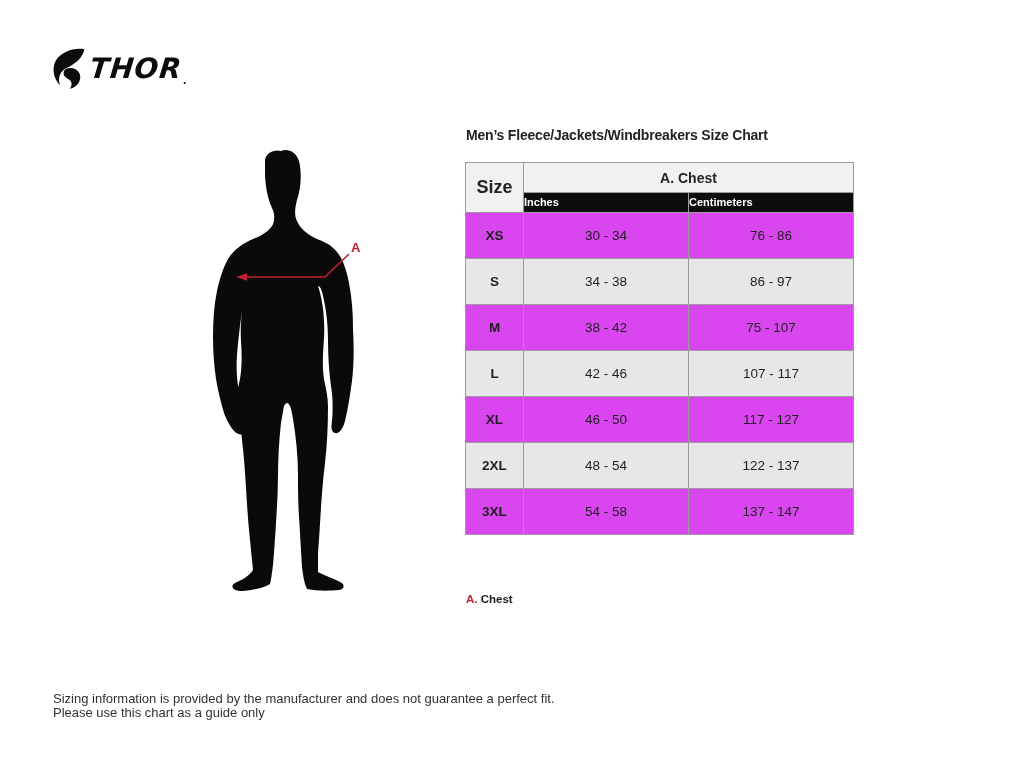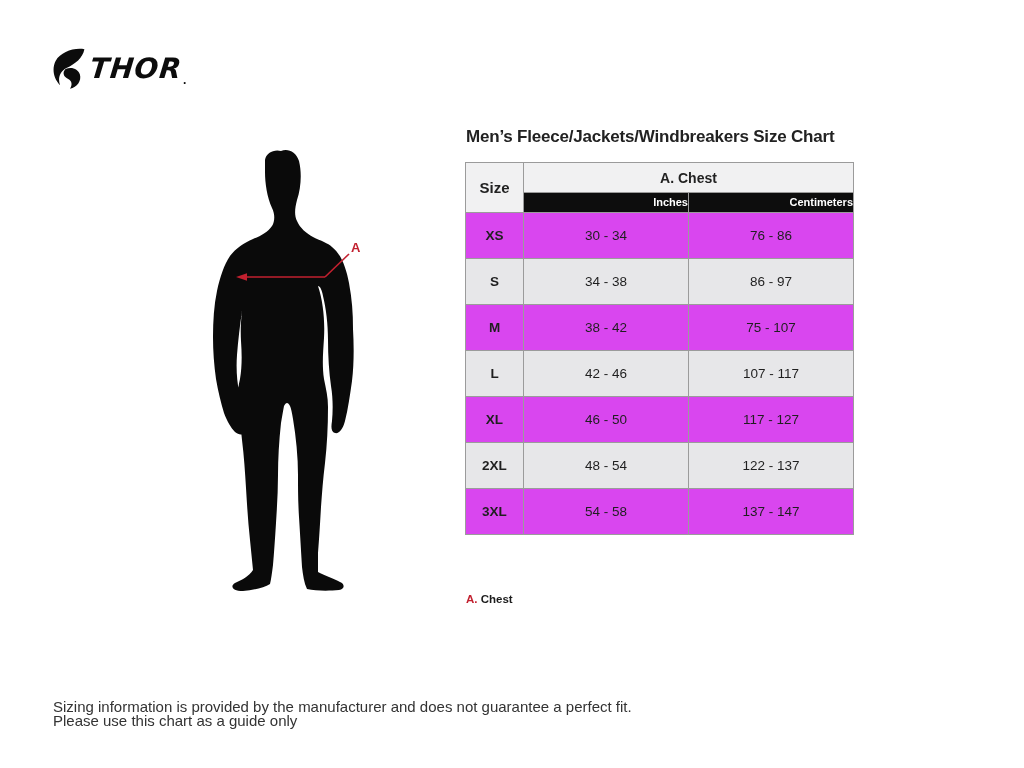"Men’s Fleece/Jackets/Windbreakers Size" .chart-title { font-size: 17px -> 14px }
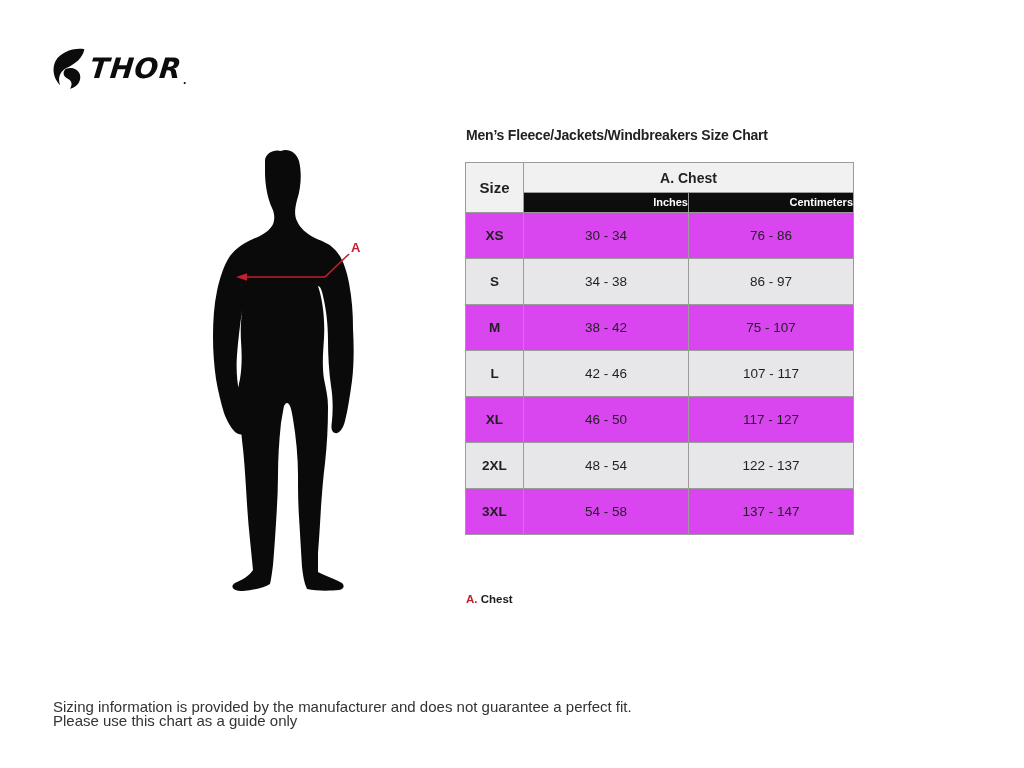"Size" .th-size { font-size: 15px -> 18px }
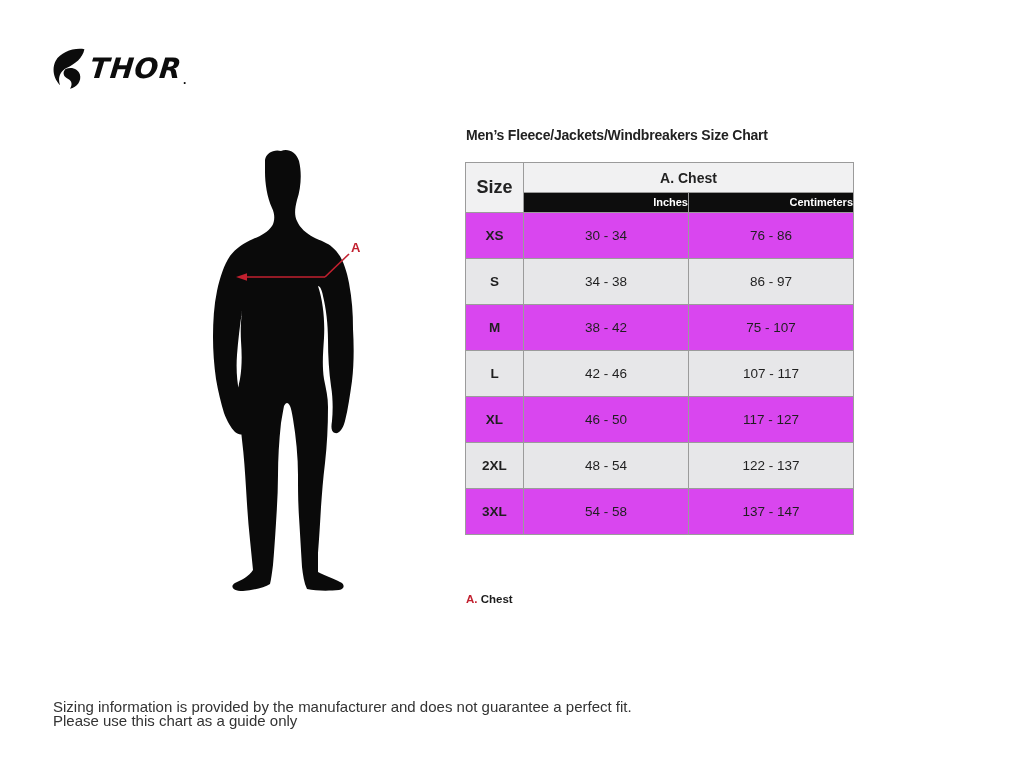"Inches" .unit-bar { text-align: right -> left }
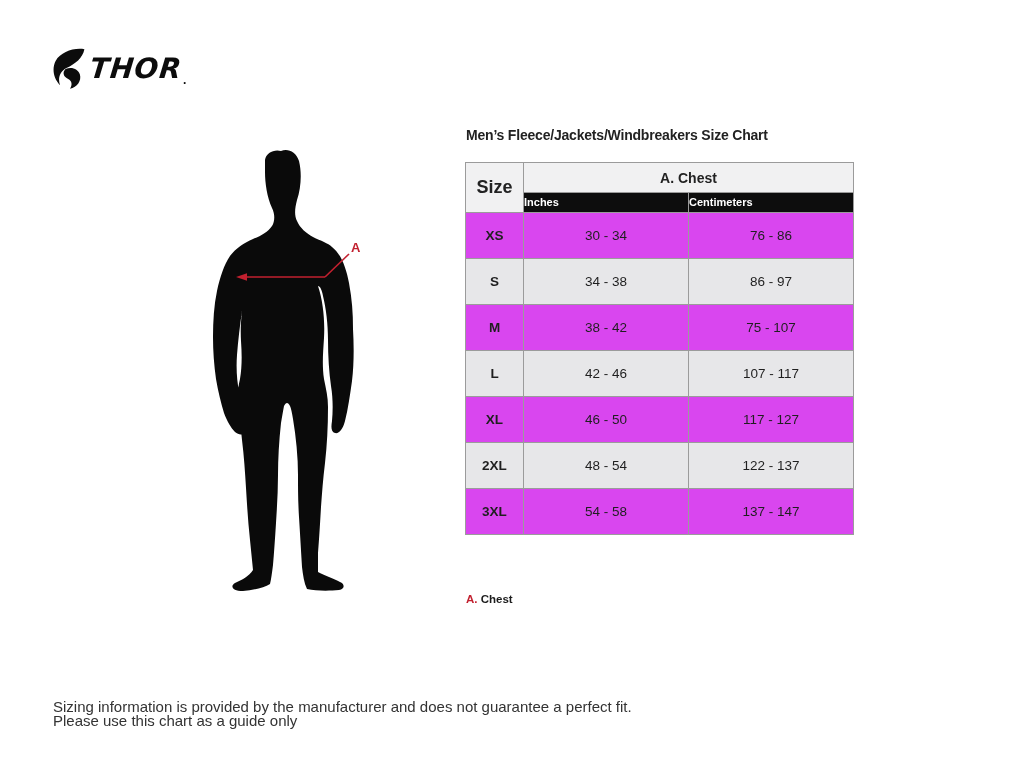"Sizing information is provided by" .disclaimer { font-size: 15px -> 13px; margin-top: 8px -> none }
